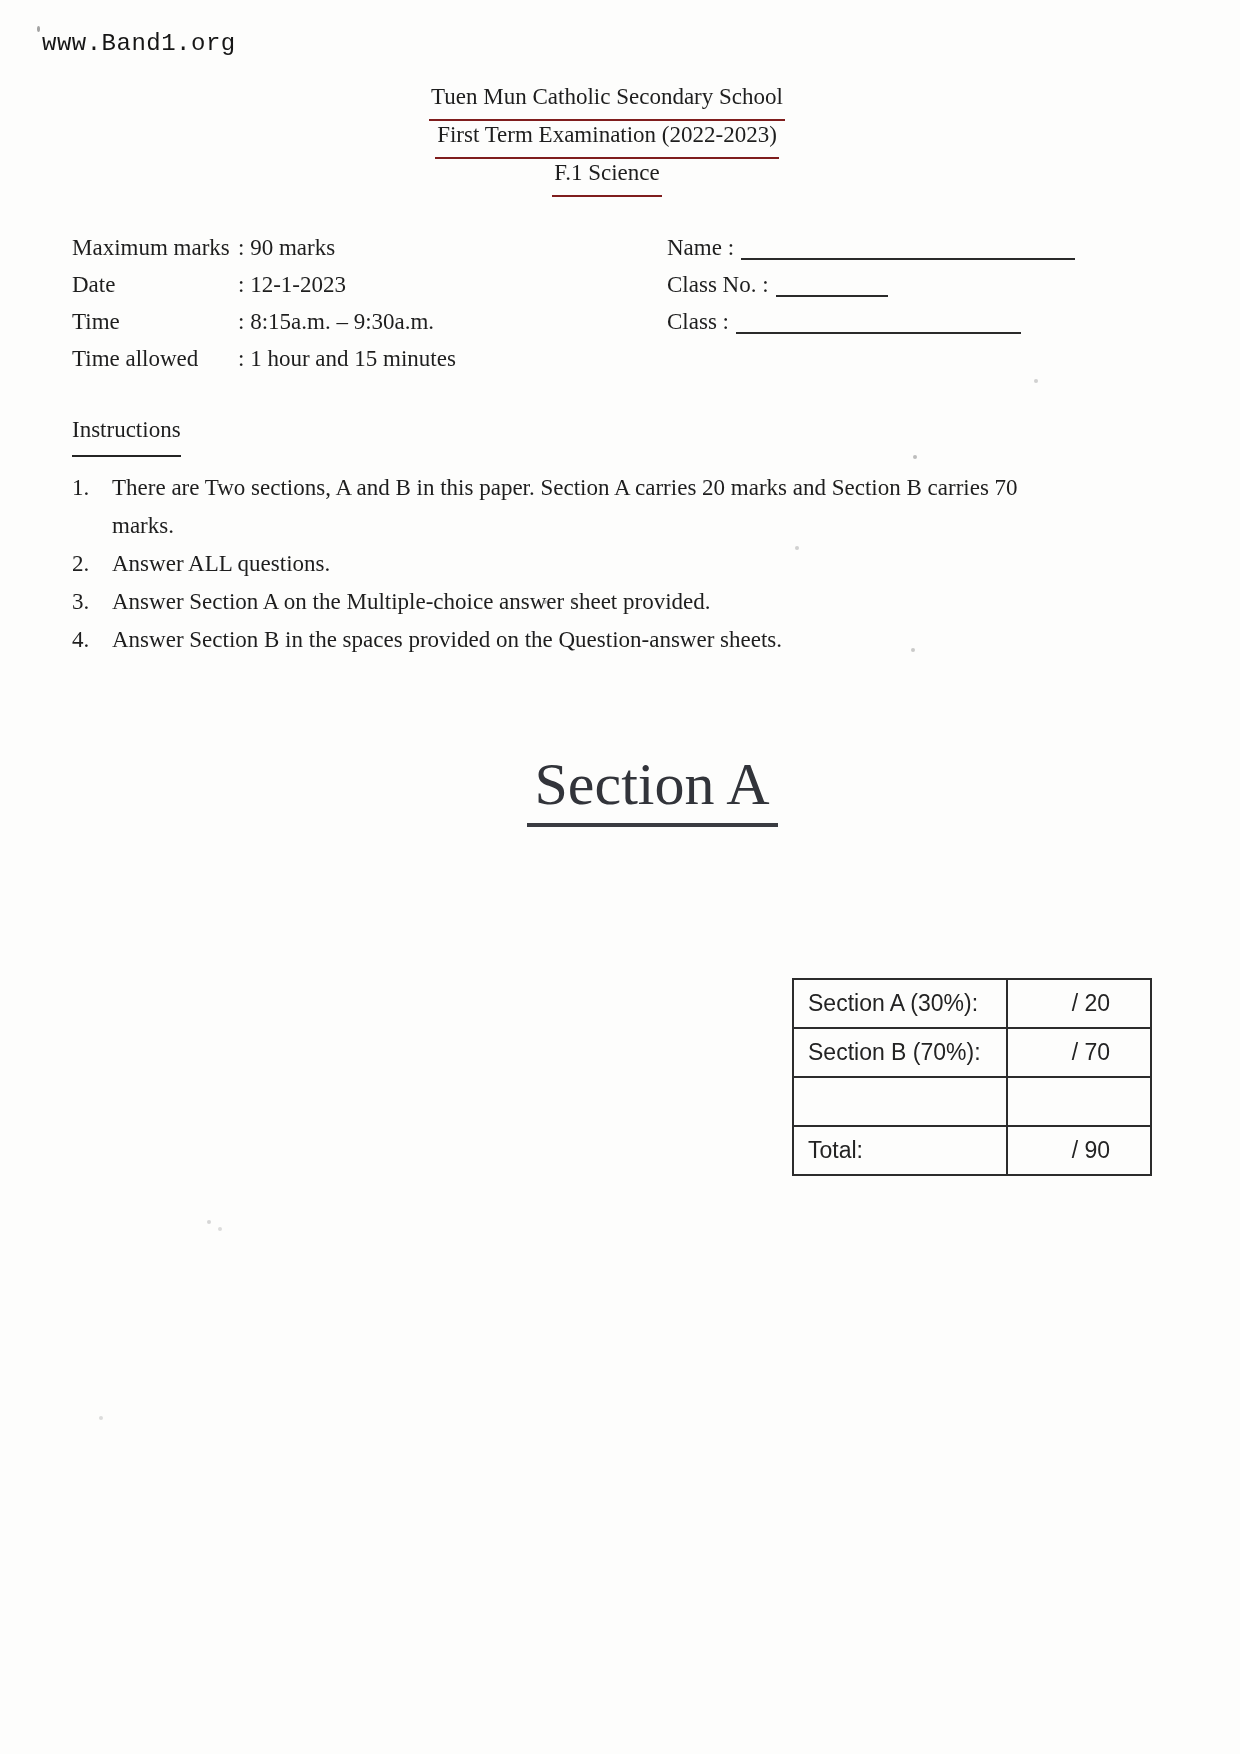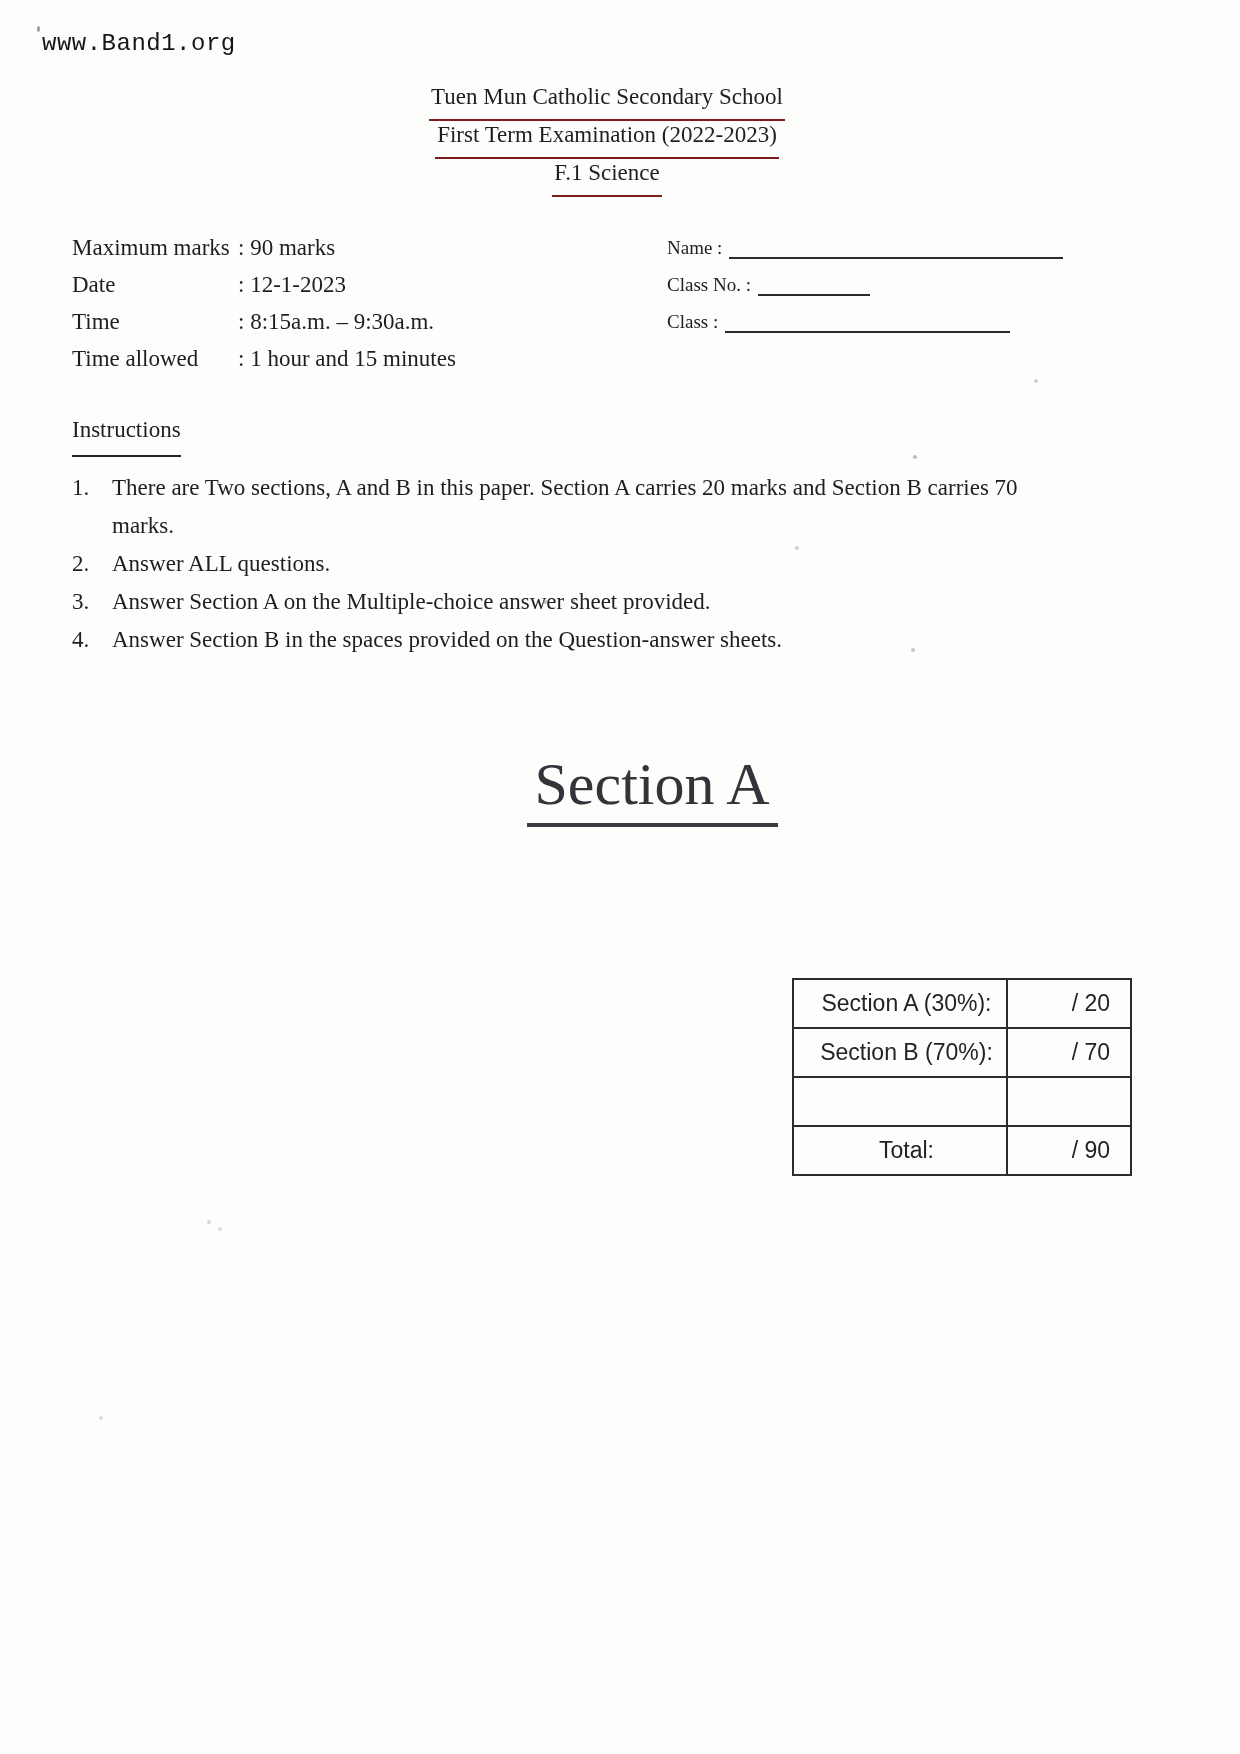"Name :" .info-right { font-size: 19px -> 23px }
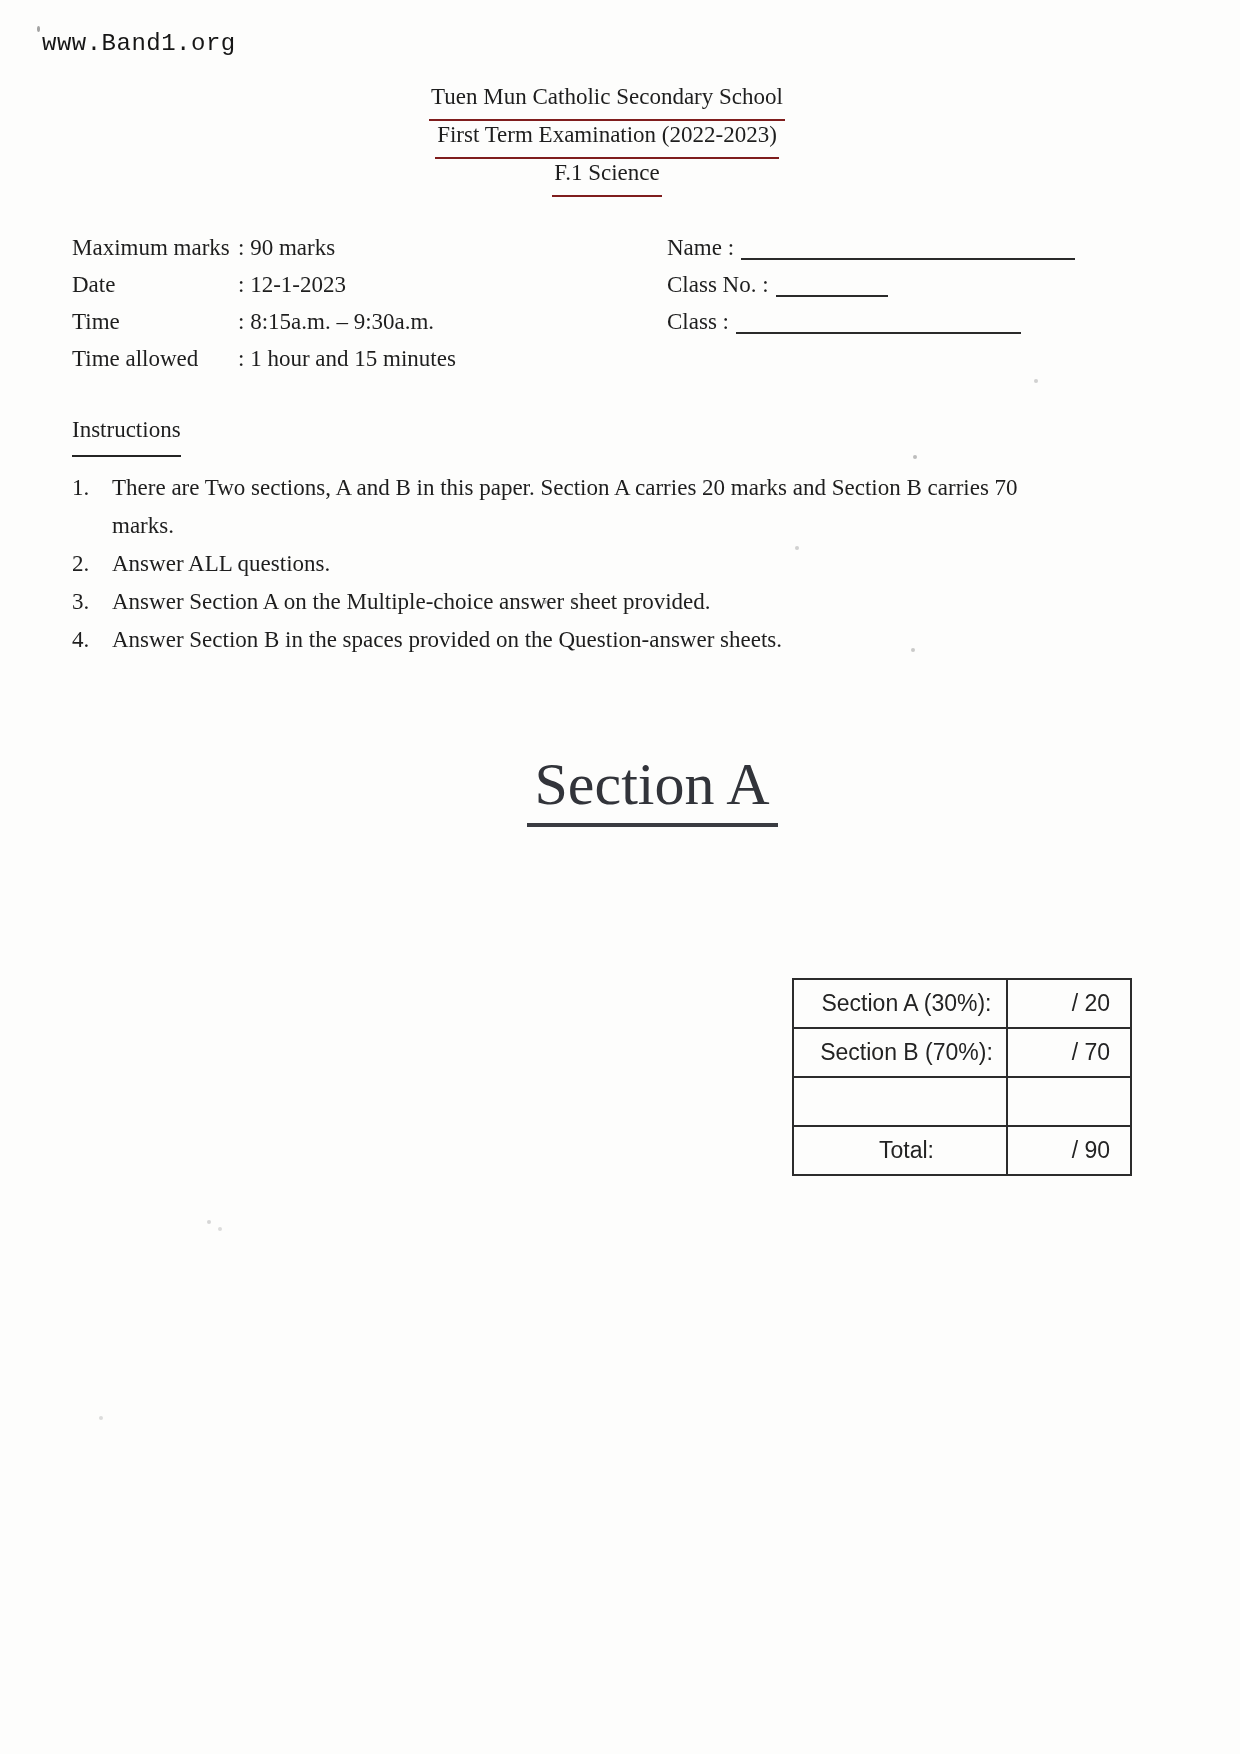"Section A (30%):" .score-table td { text-align: center -> none }
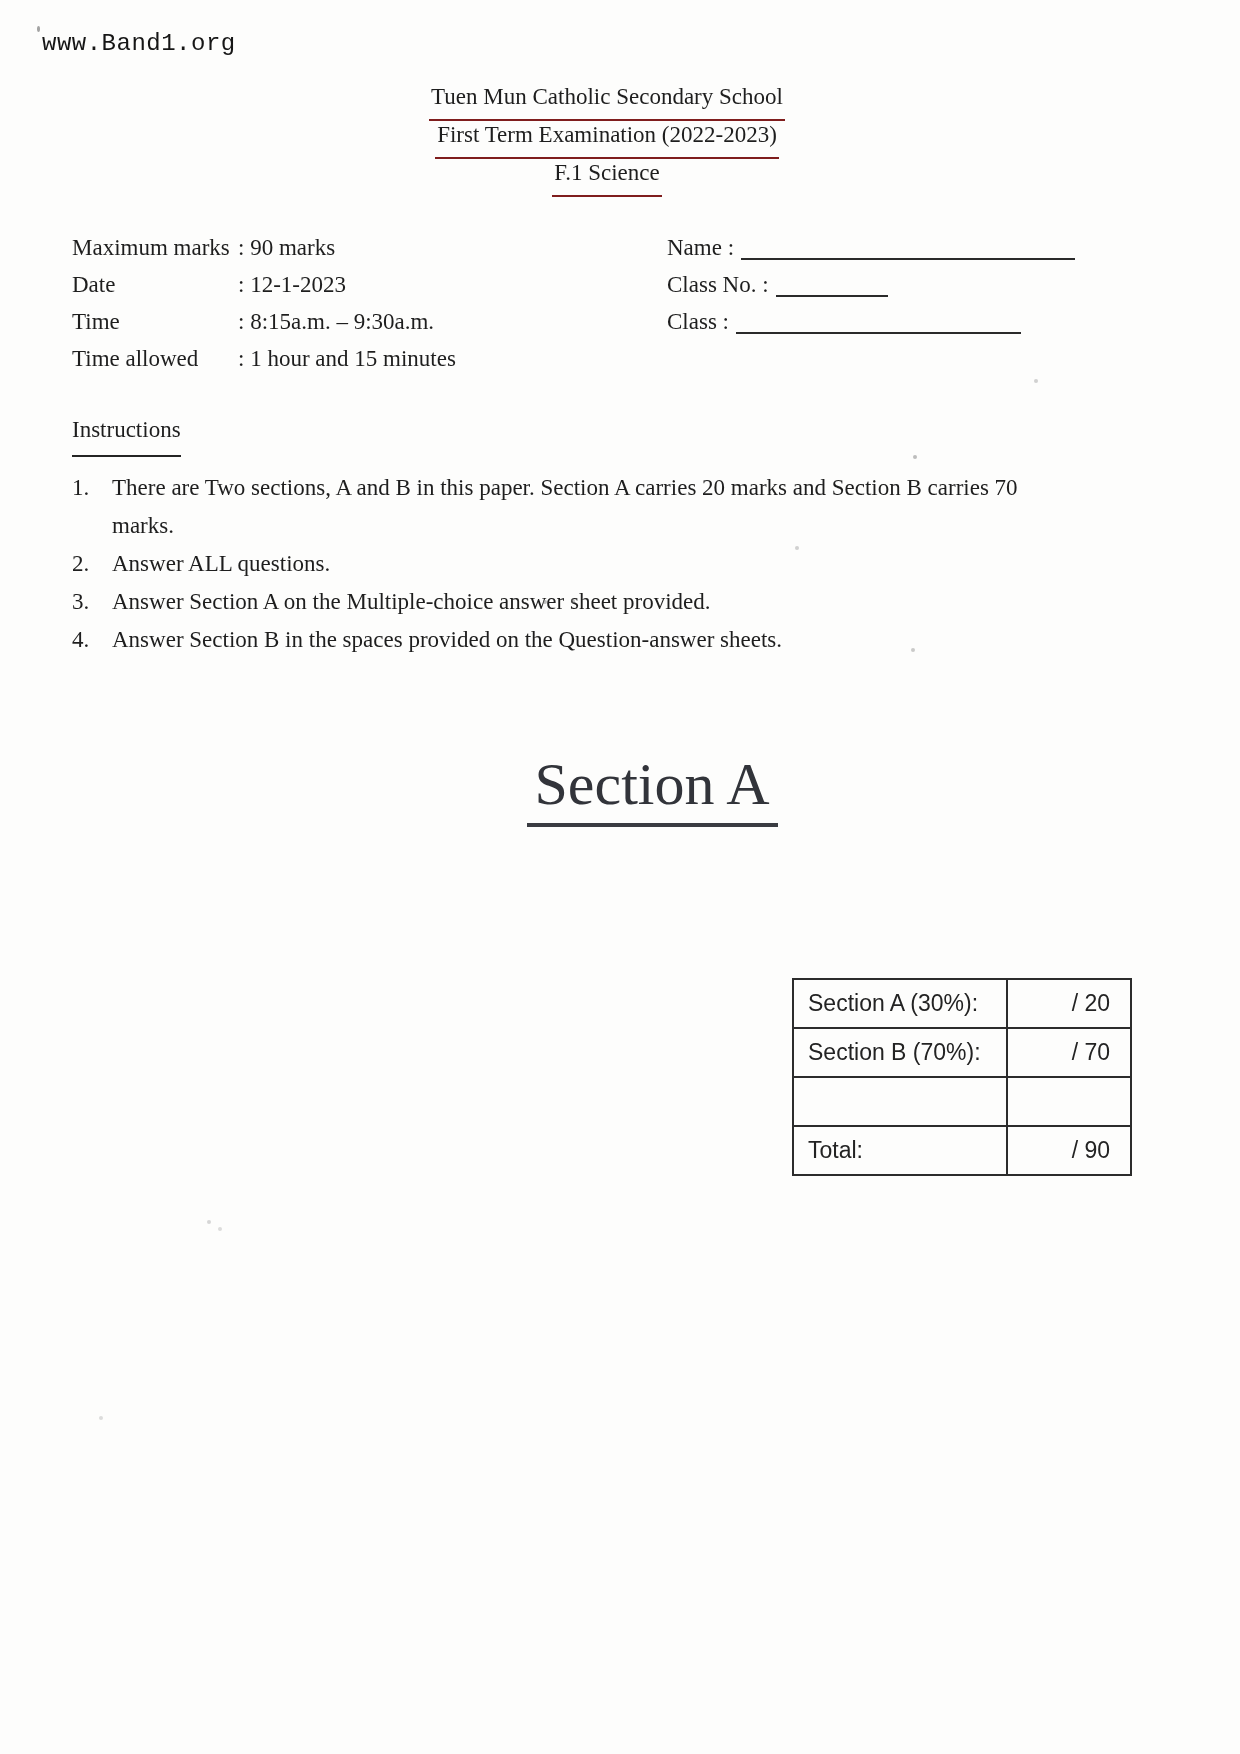"/ 20" td.score-value { padding-right: 20px -> 40px }
